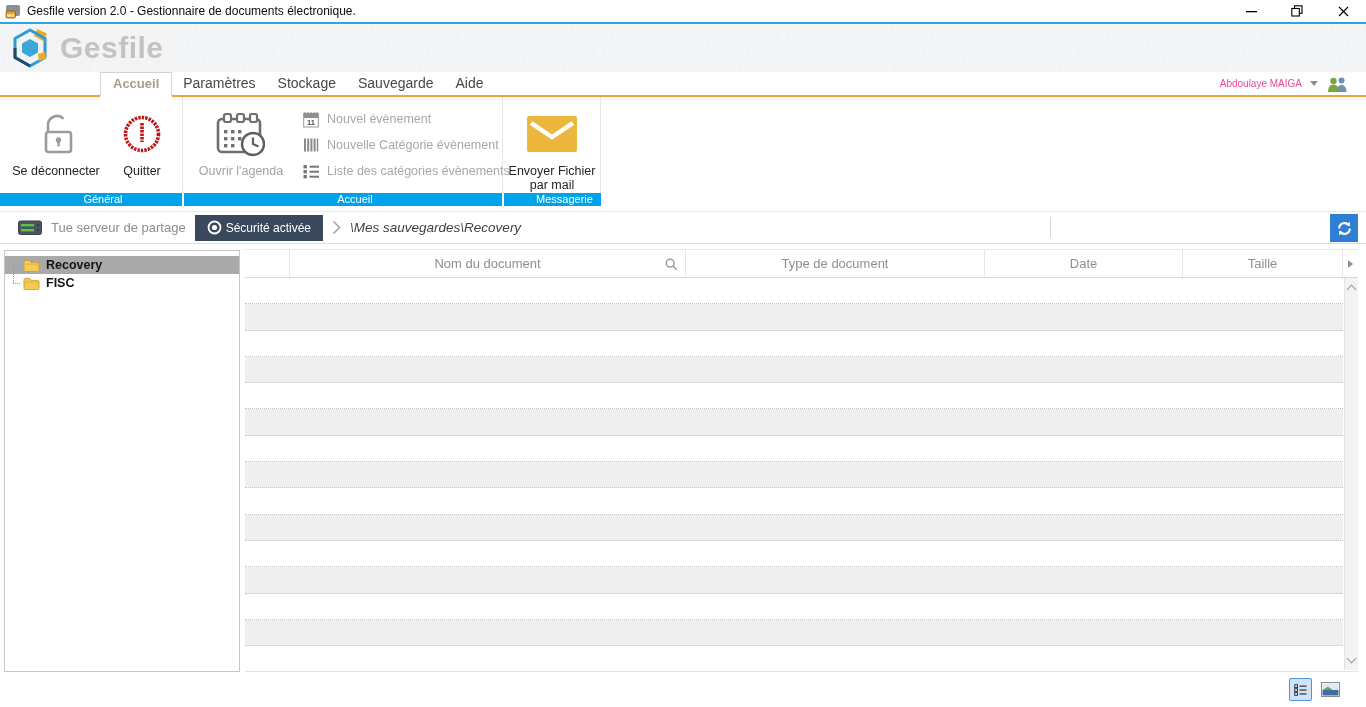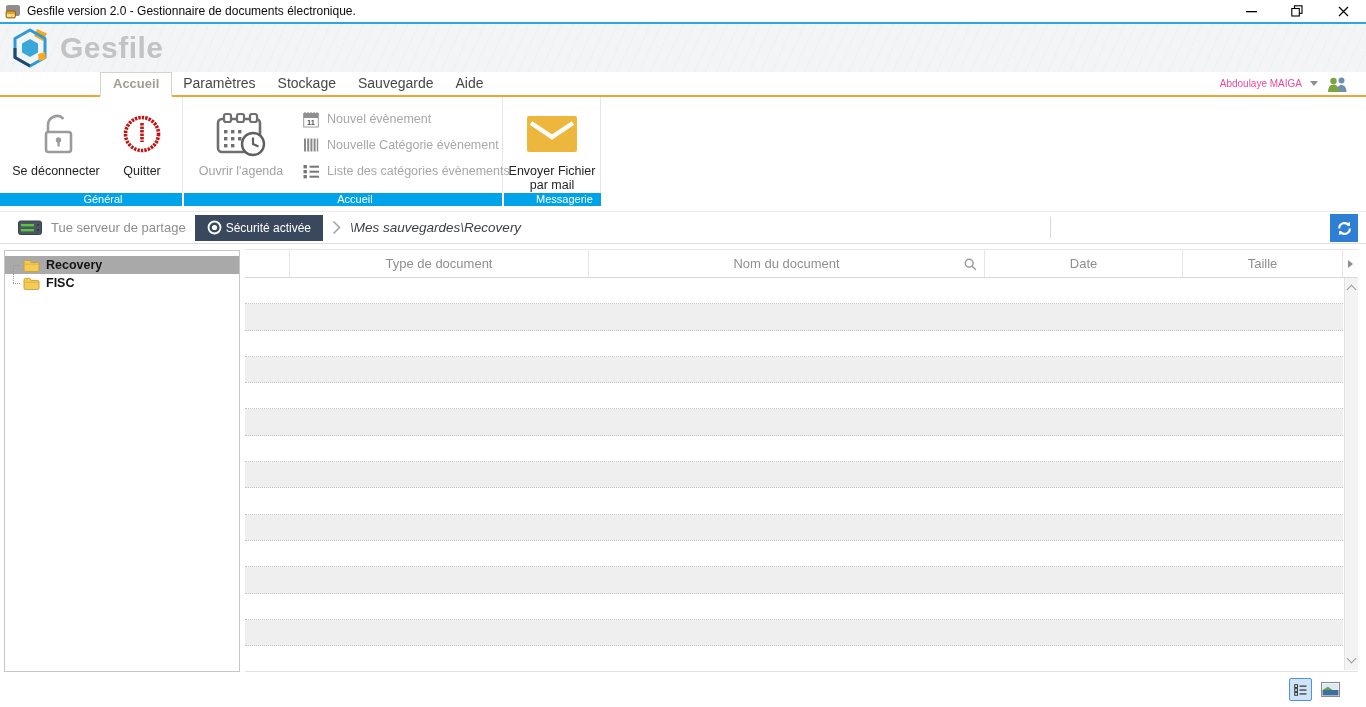"Type de document" div.th { order: before "Nom du document" -> after "Nom du document" }
